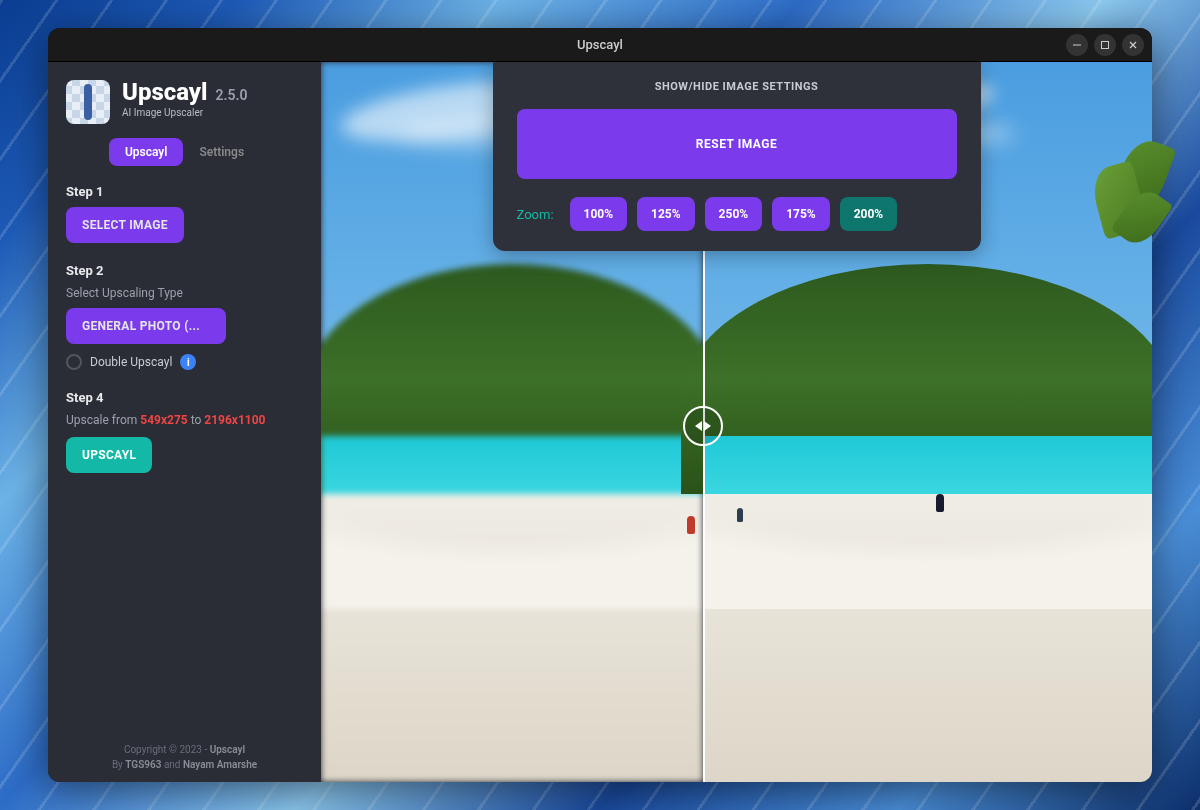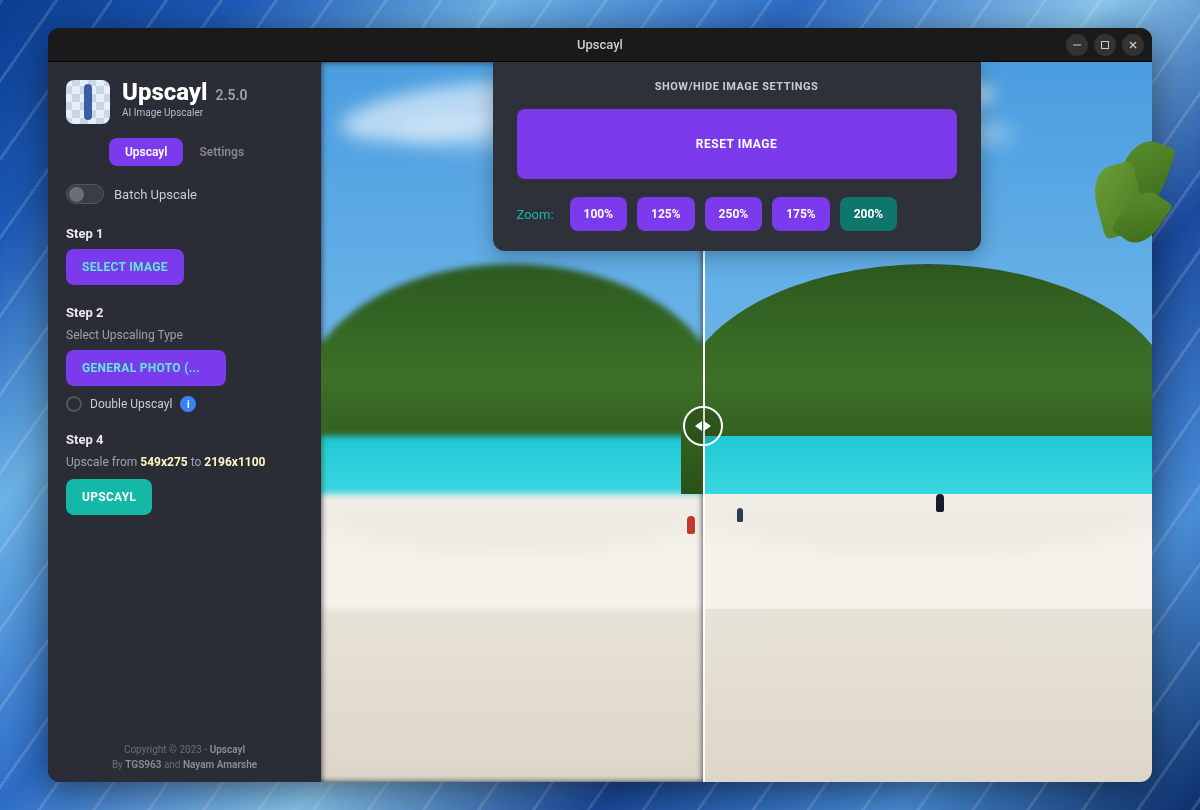"Batch Upscale" div.toggle-row { html: <div> <div></div> <span>Batch Upscale</span> </div> -> none }
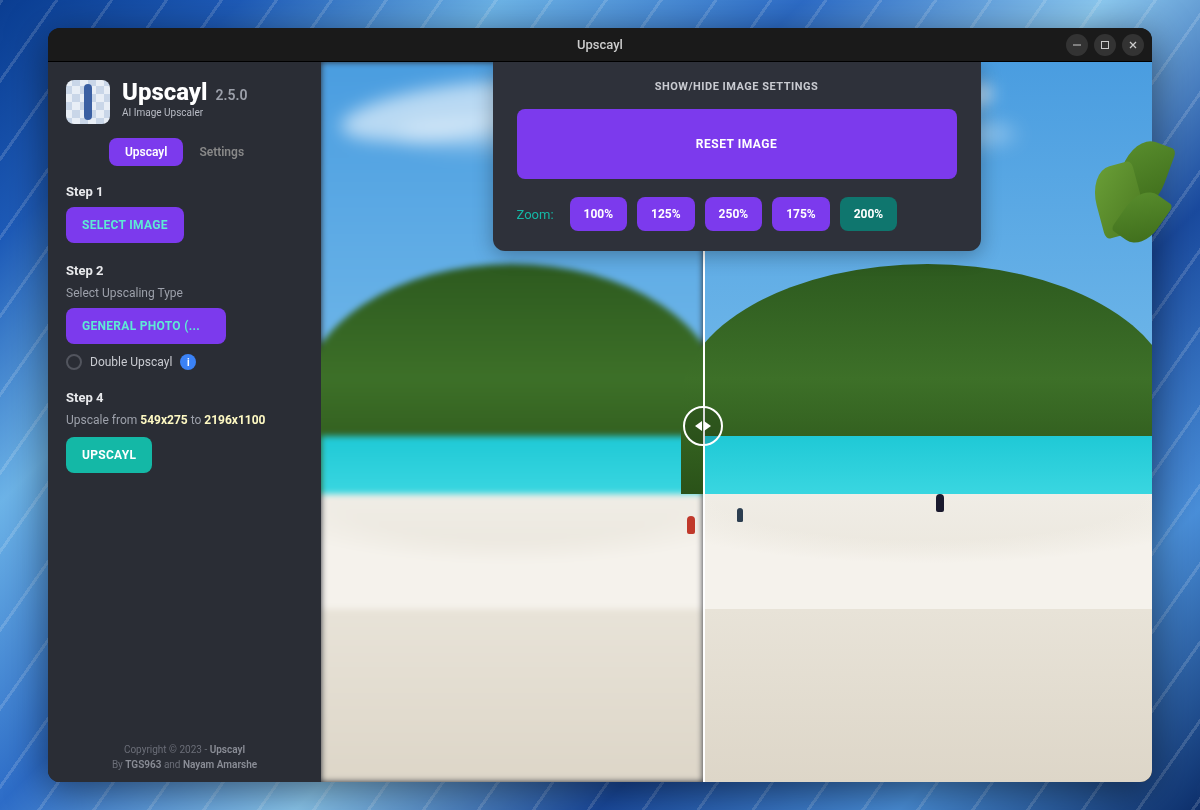"SELECT IMAGE" .btn-purple { color: #5eead4 -> #e5e5e5 }
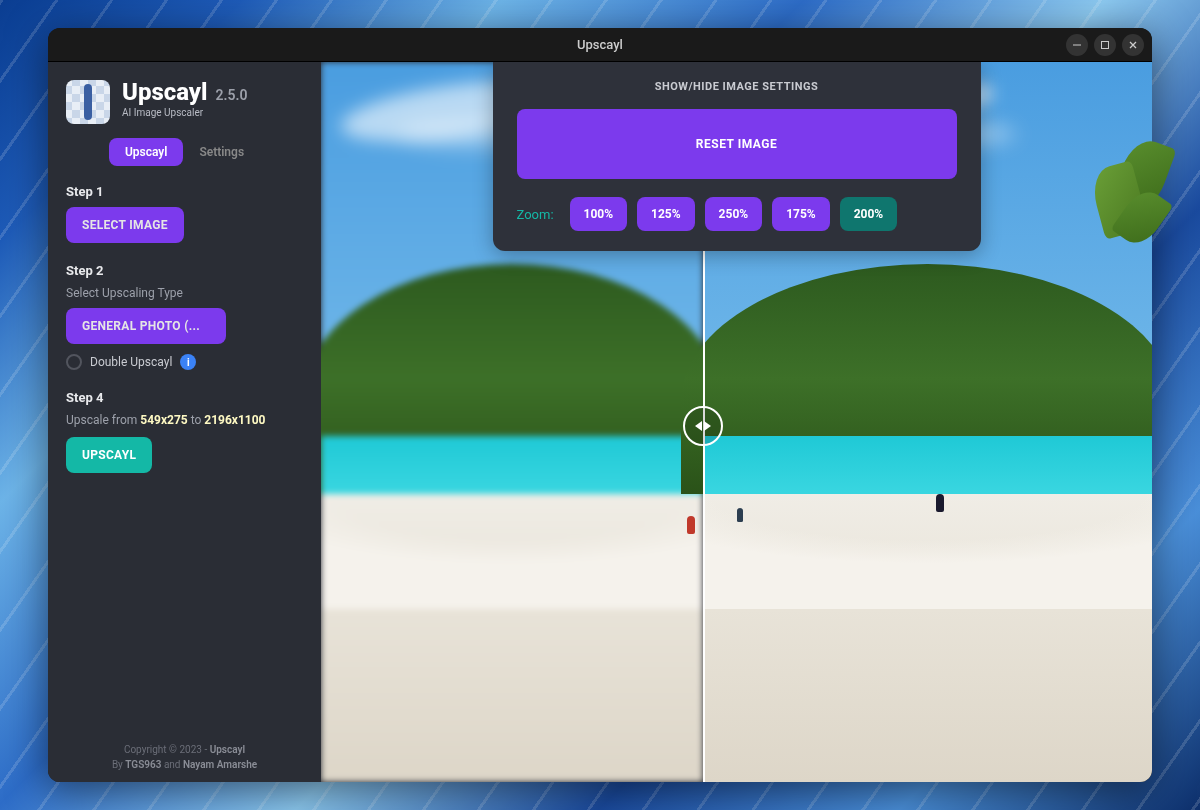"549x275" .upscale-note b { color: #fef9c3 -> #ef4444 }
